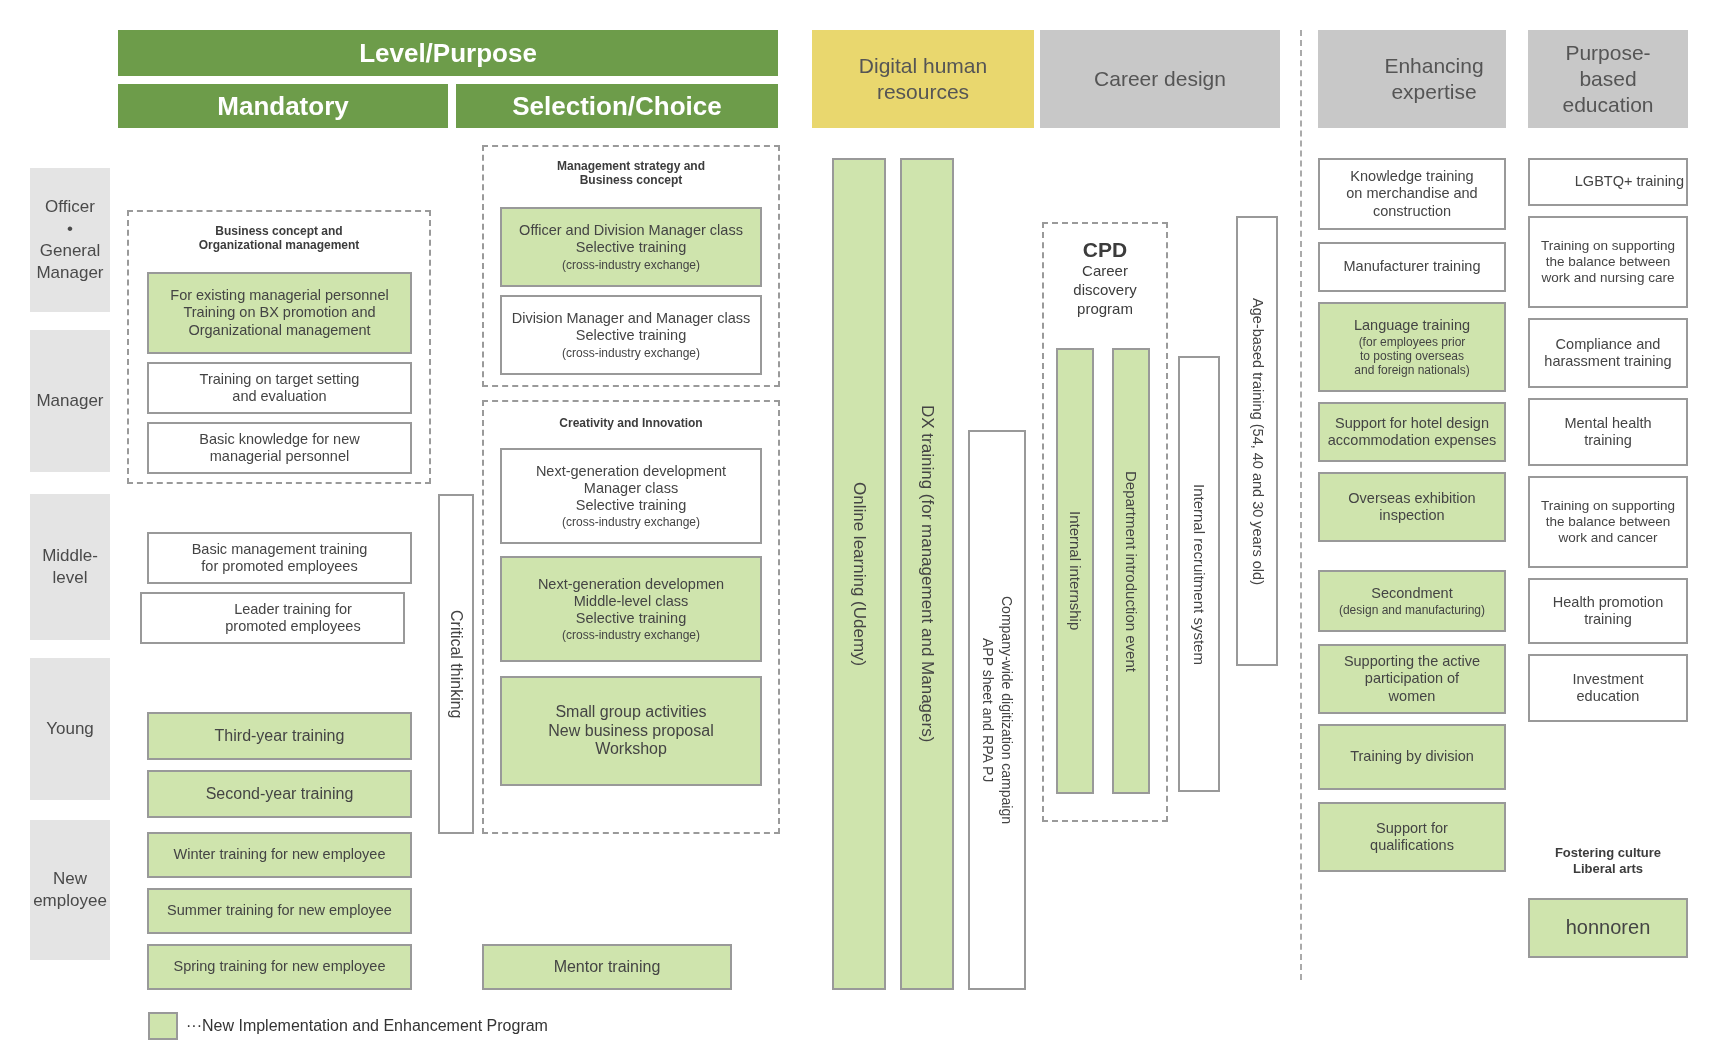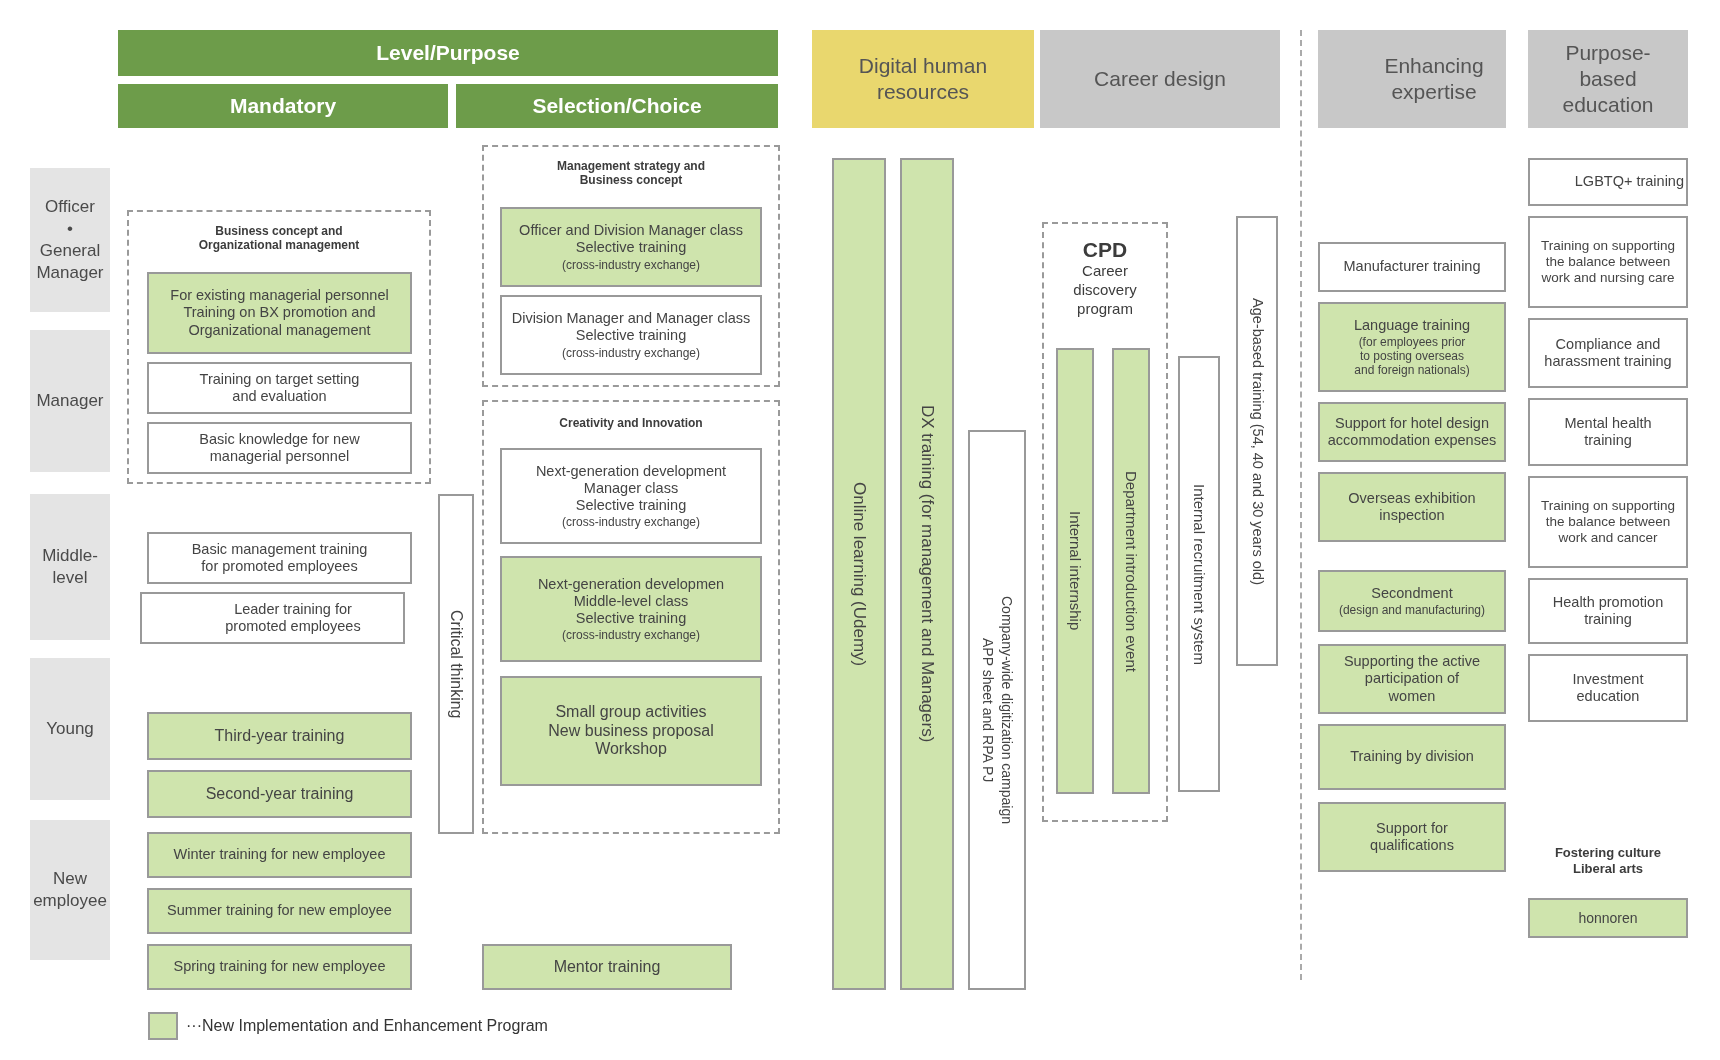"Level/Purpose" .hdr-green { font-size: 21px -> 26px }
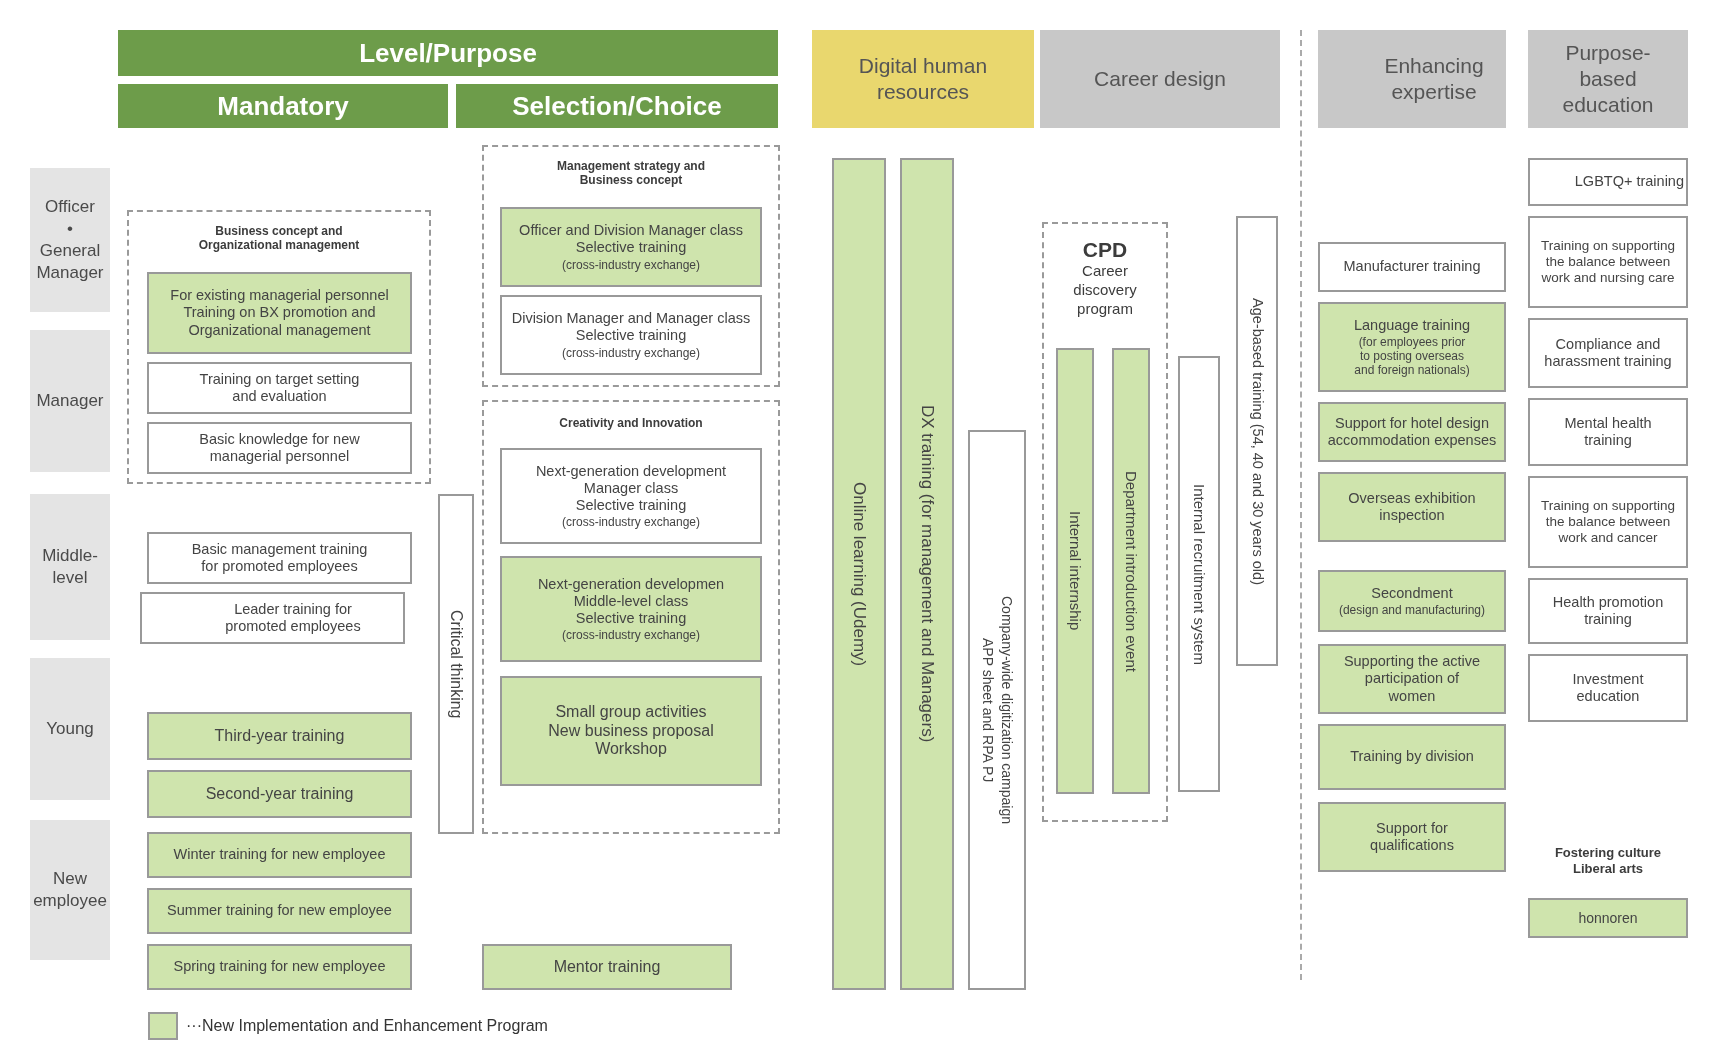"Knowledge training" div.abs { html: none -> <div> <span>Knowledge training on merchandise and construction</span> </div> }
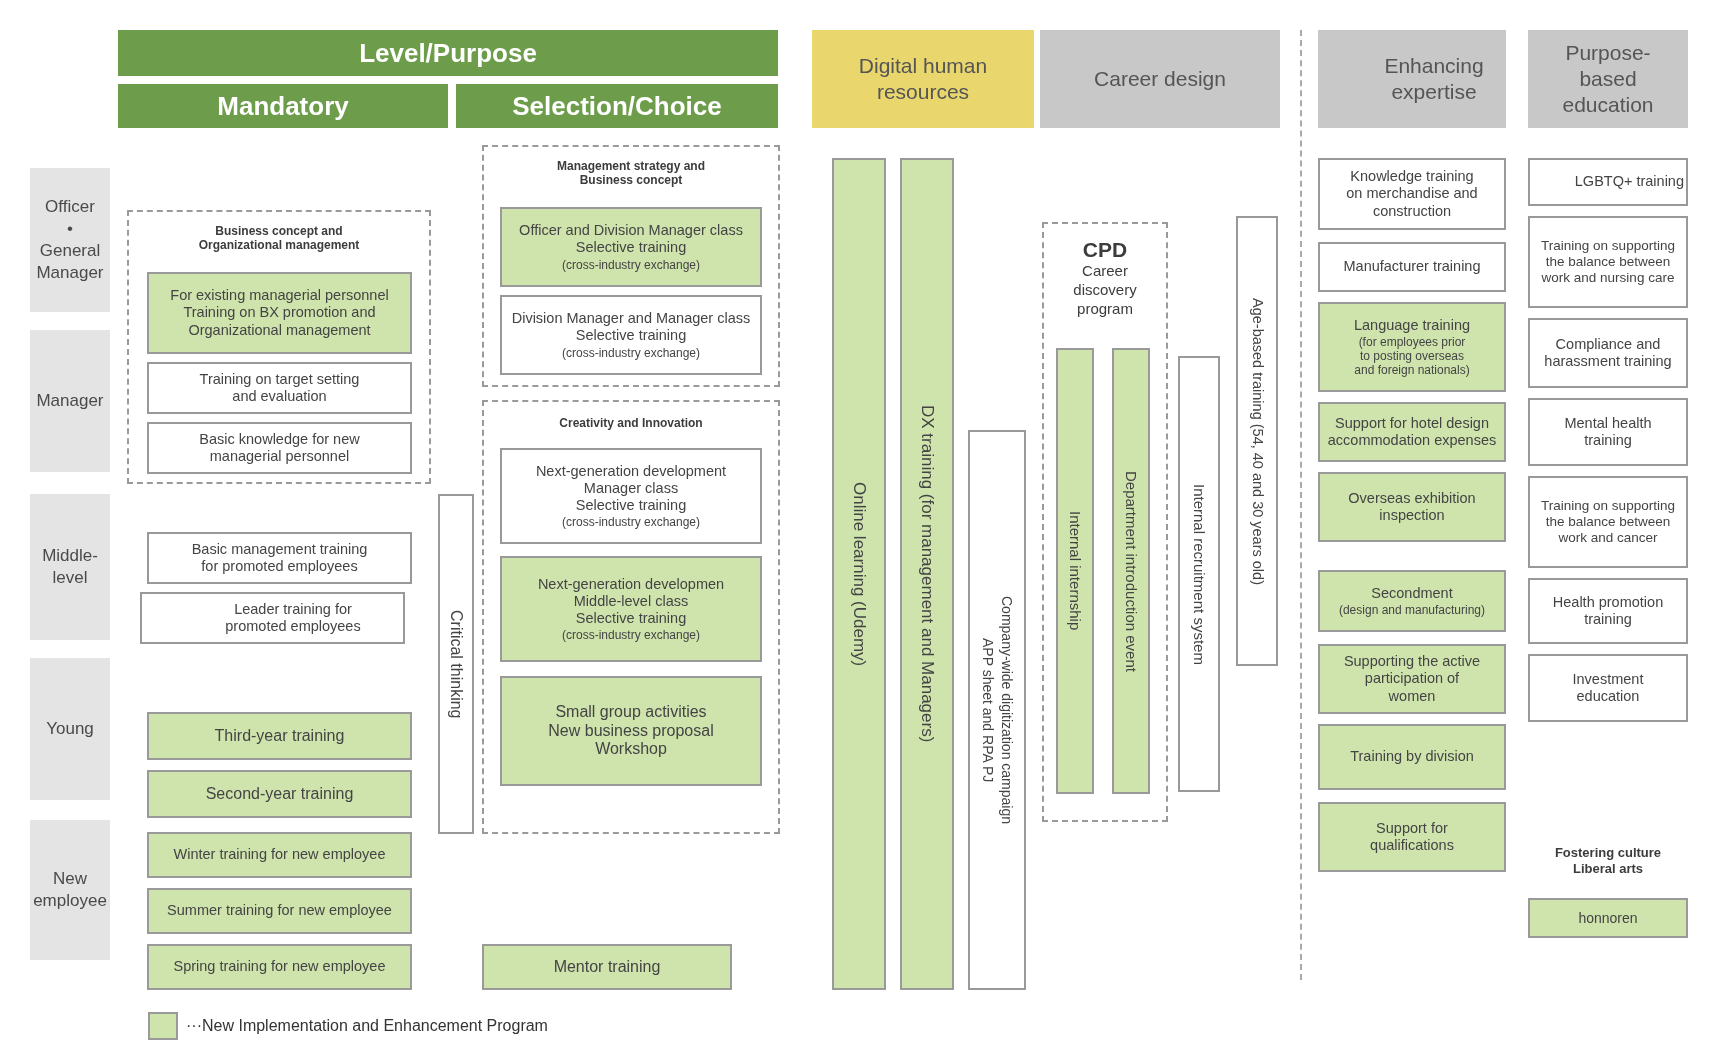"honnoren" div.abs { font-size: 14px -> 20px; height: 40px -> 60px }
